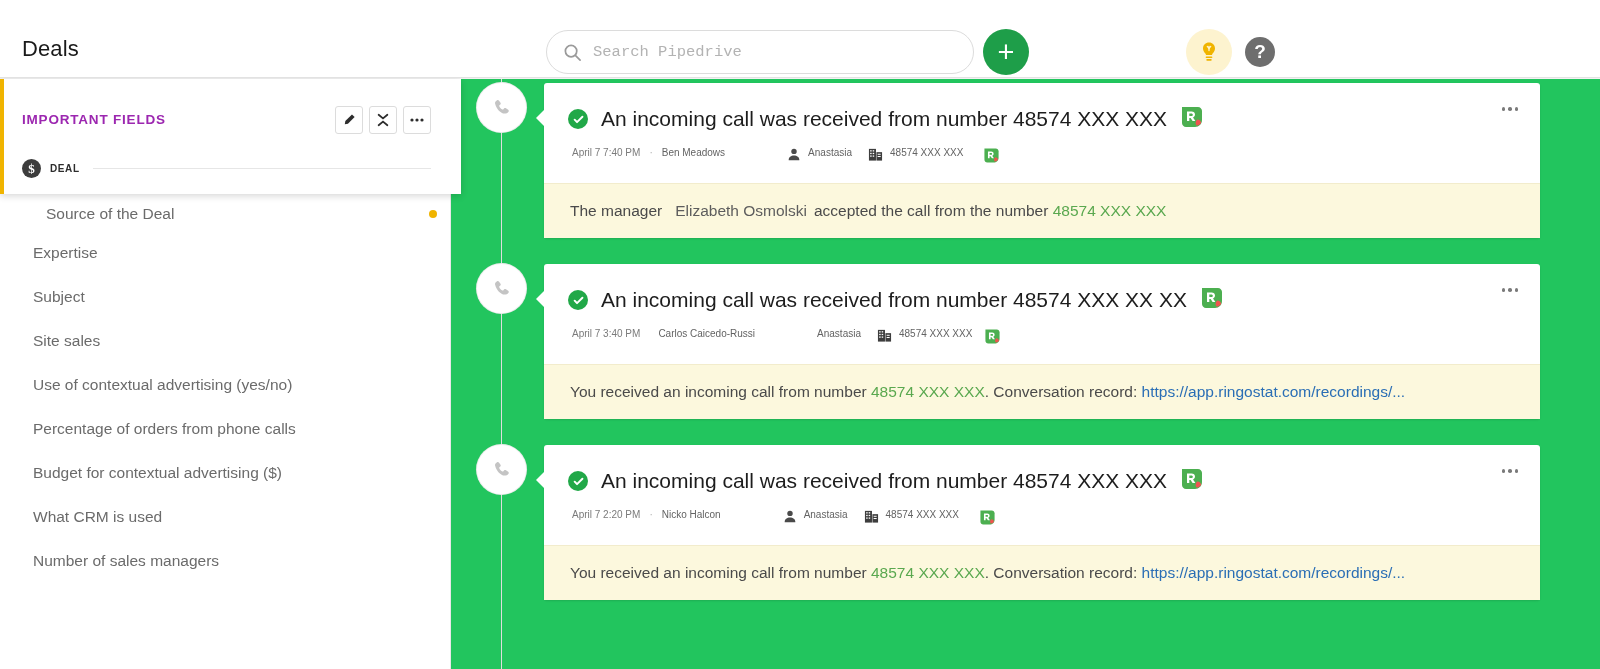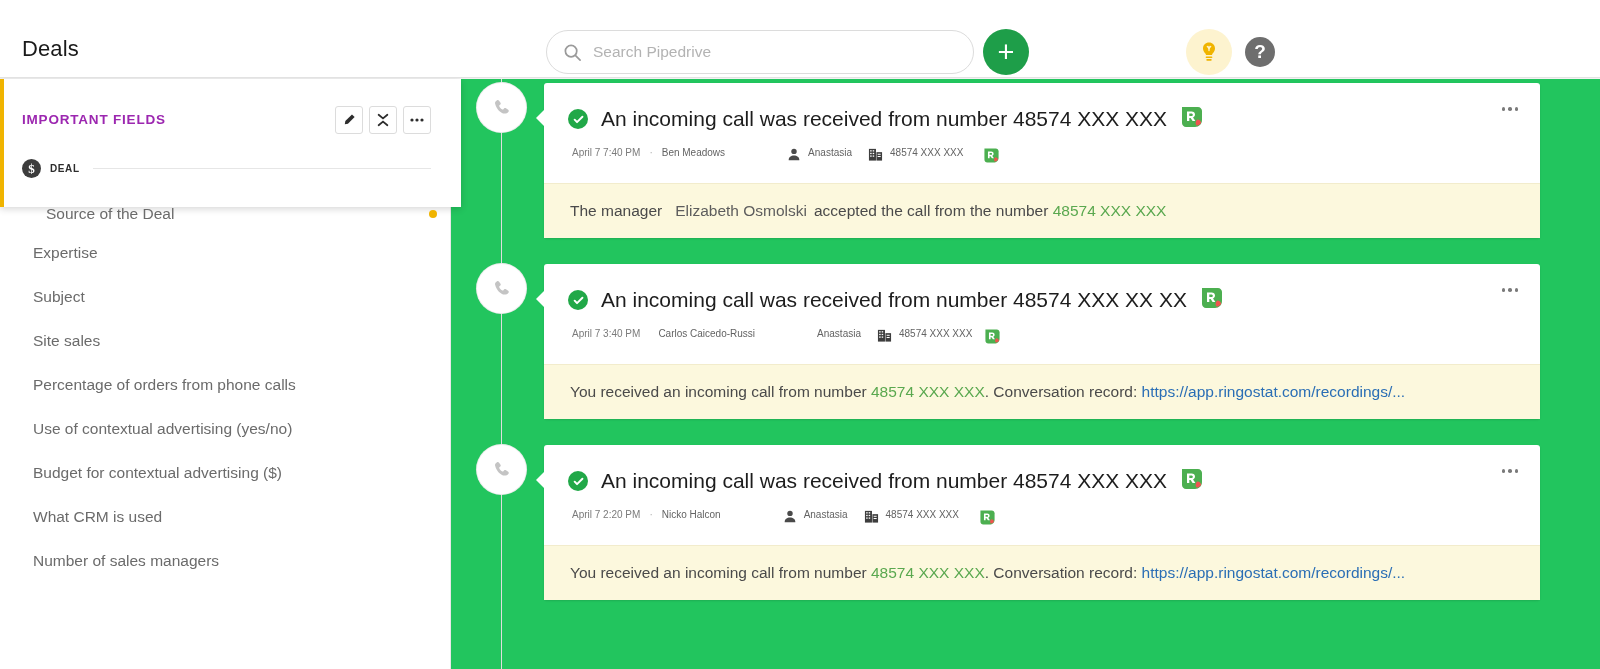"Search Pipedrive" .searchbox { font-family: none -> Liberation Mono, monospace }
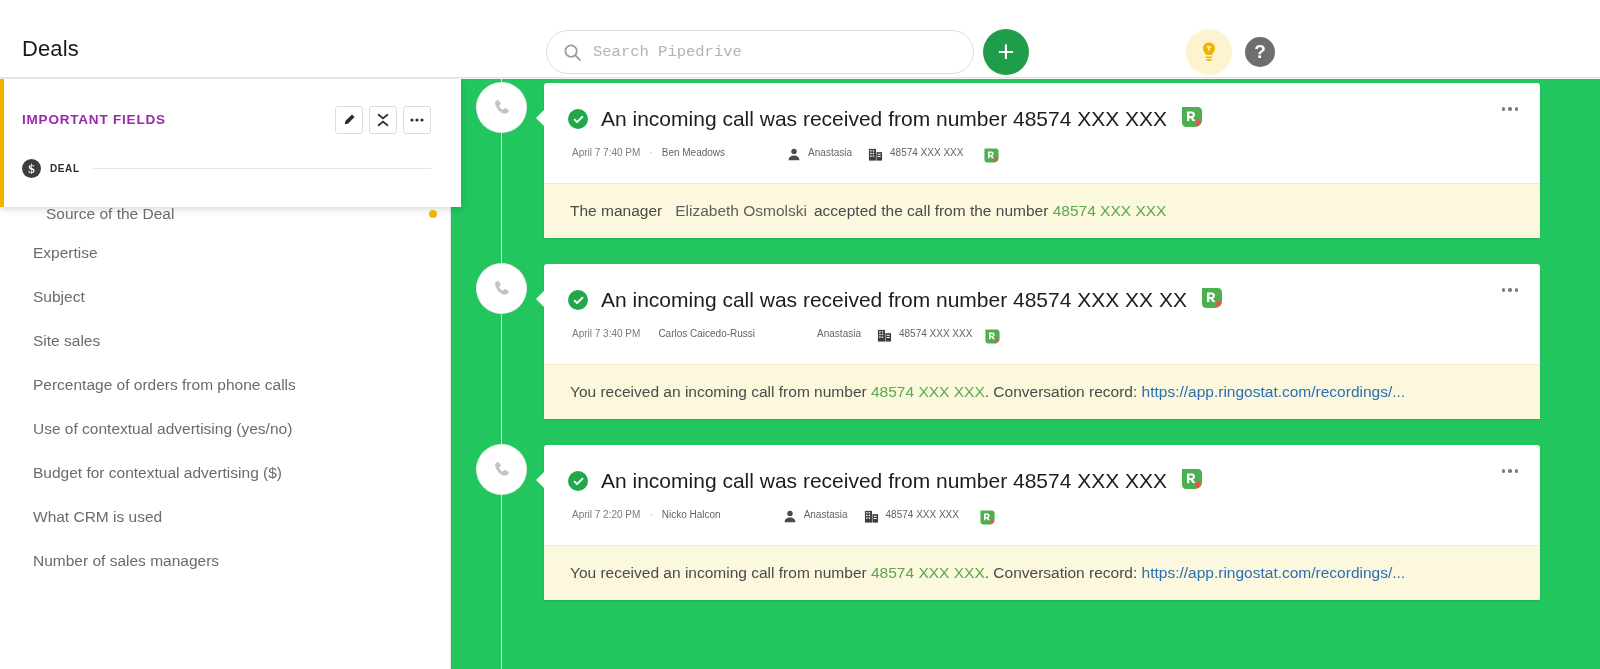"IMPORTANT FIELDS" .imp-panel { height: 128px -> 115px }
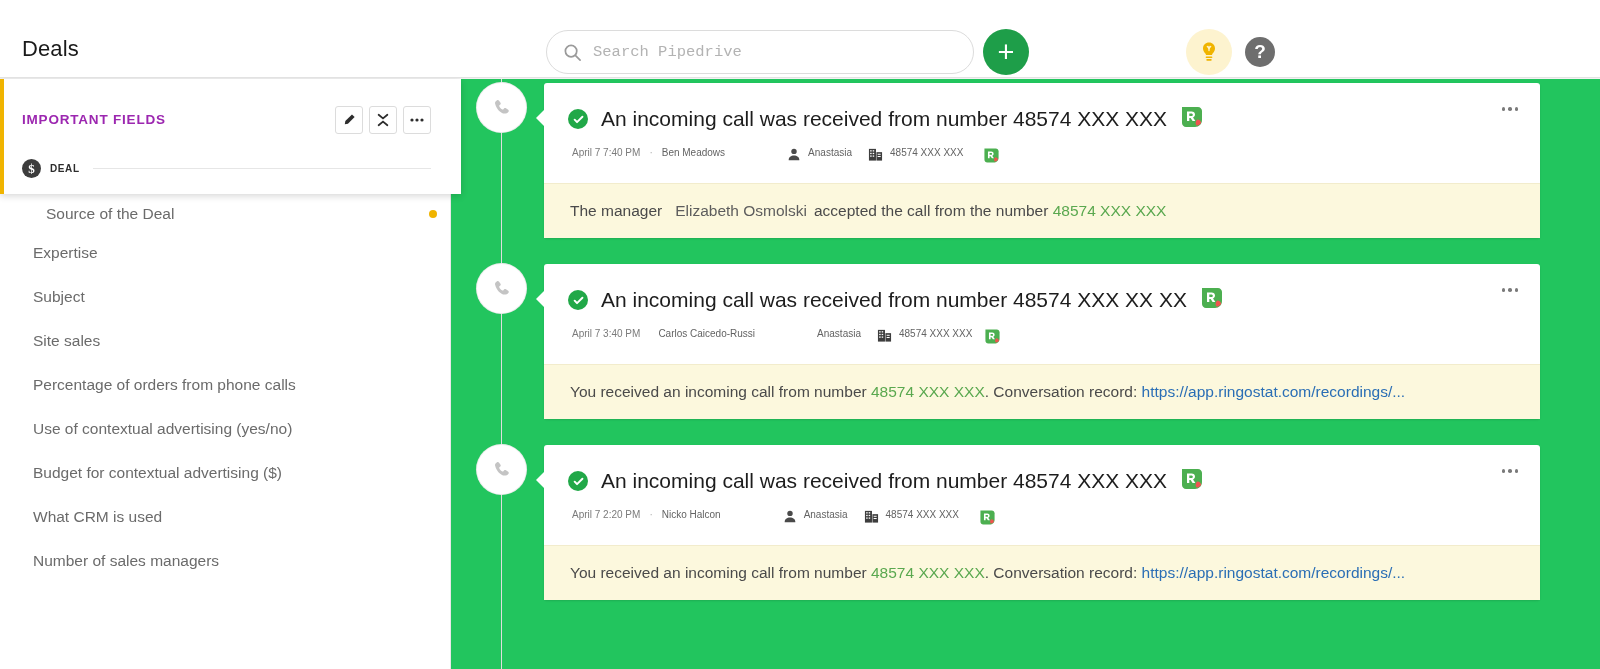"Percentage of orders from phone" div.field-item { order: before "Use of contextual advertising (yes/no)" -> after "Use of contextual advertising (yes/no)" }
